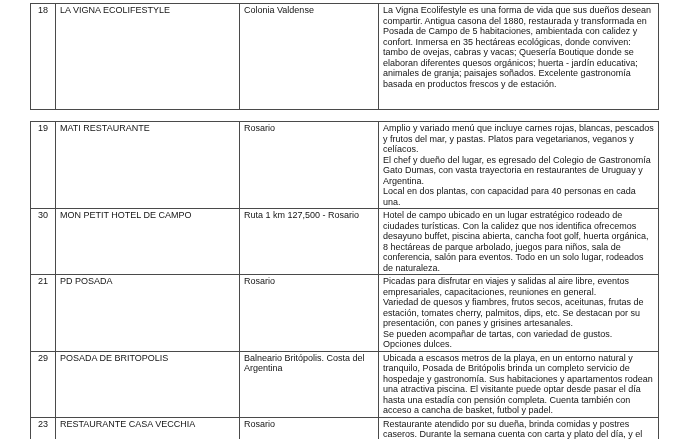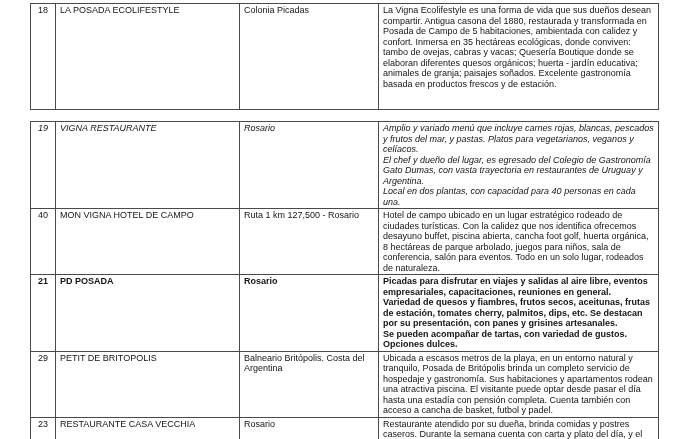"LA POSADA ECOLIFESTYLE" td.name-cell { text: POSADA -> VIGNA }
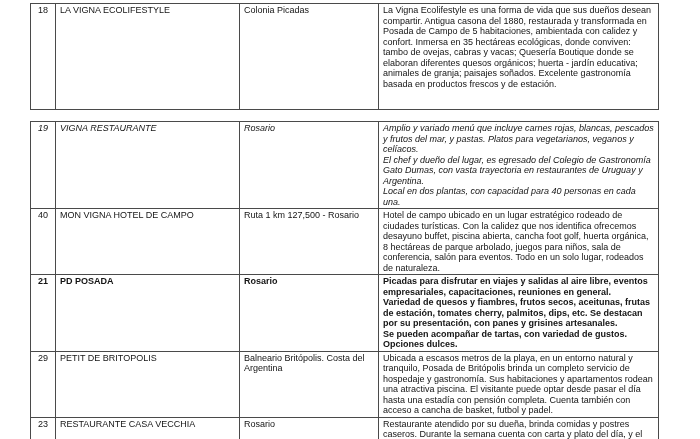"Colonia Picadas" td.loc-cell { text: Picadas -> Valdense }
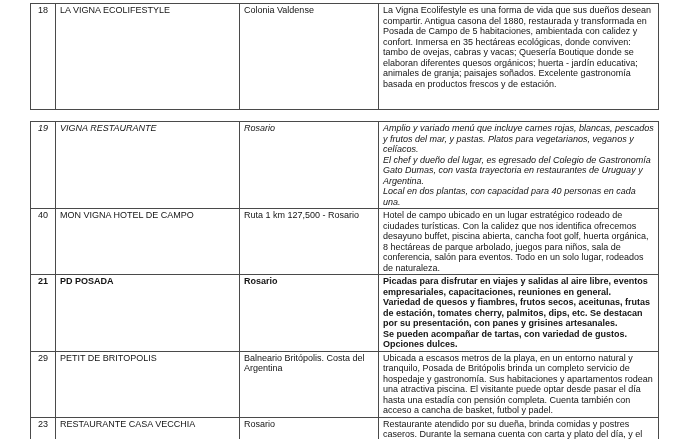"19" tr { font-style: italic -> none }
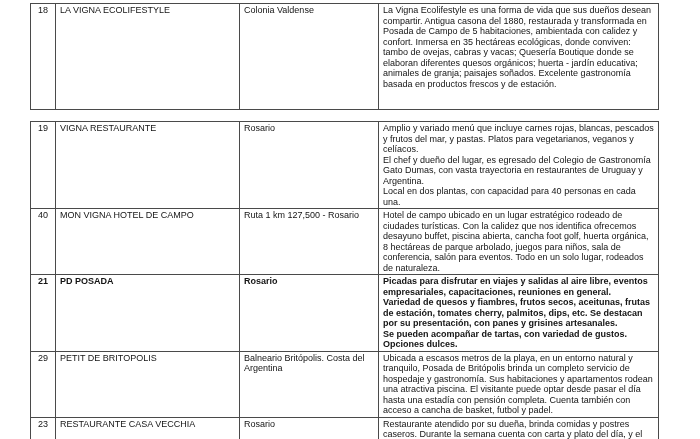"VIGNA RESTAURANTE" td.name-cell { text: VIGNA -> MATI }
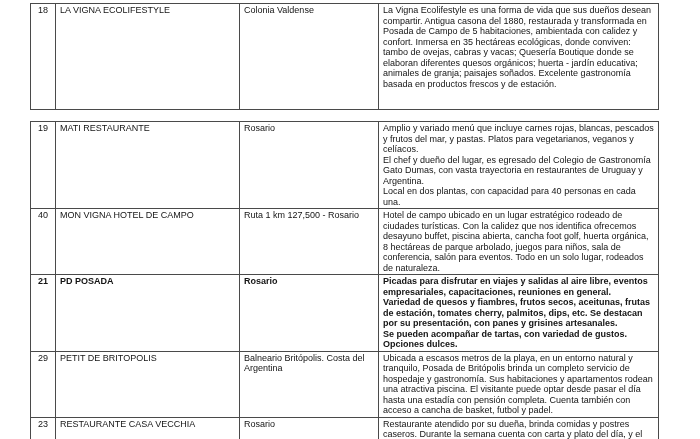"40" td.num-cell { text: 40 -> 30 }
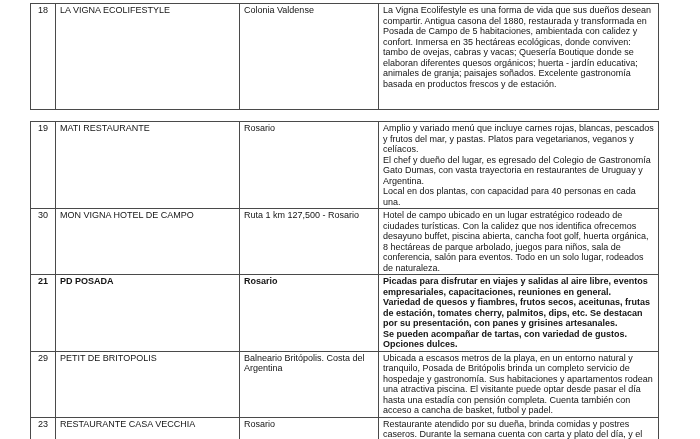"MON VIGNA HOTEL DE CAMPO" td.name-cell { text: VIGNA -> PETIT }
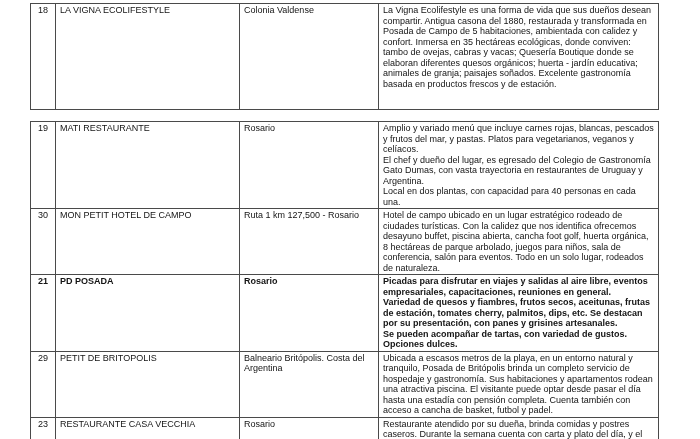"21" tr { font-weight: bold -> none }
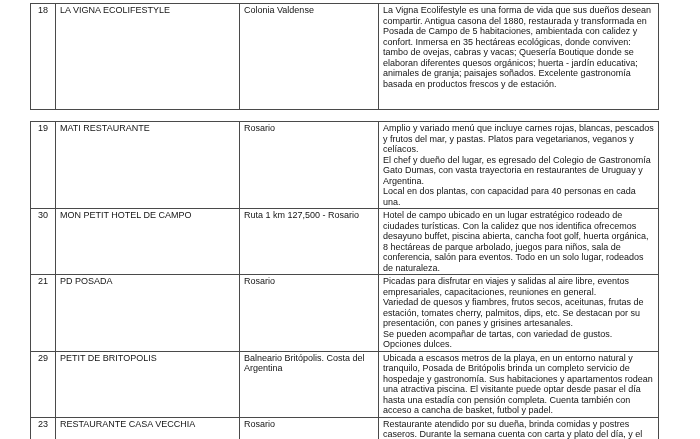"PETIT DE BRITOPOLIS" td.name-cell { text: PETIT -> POSADA }
